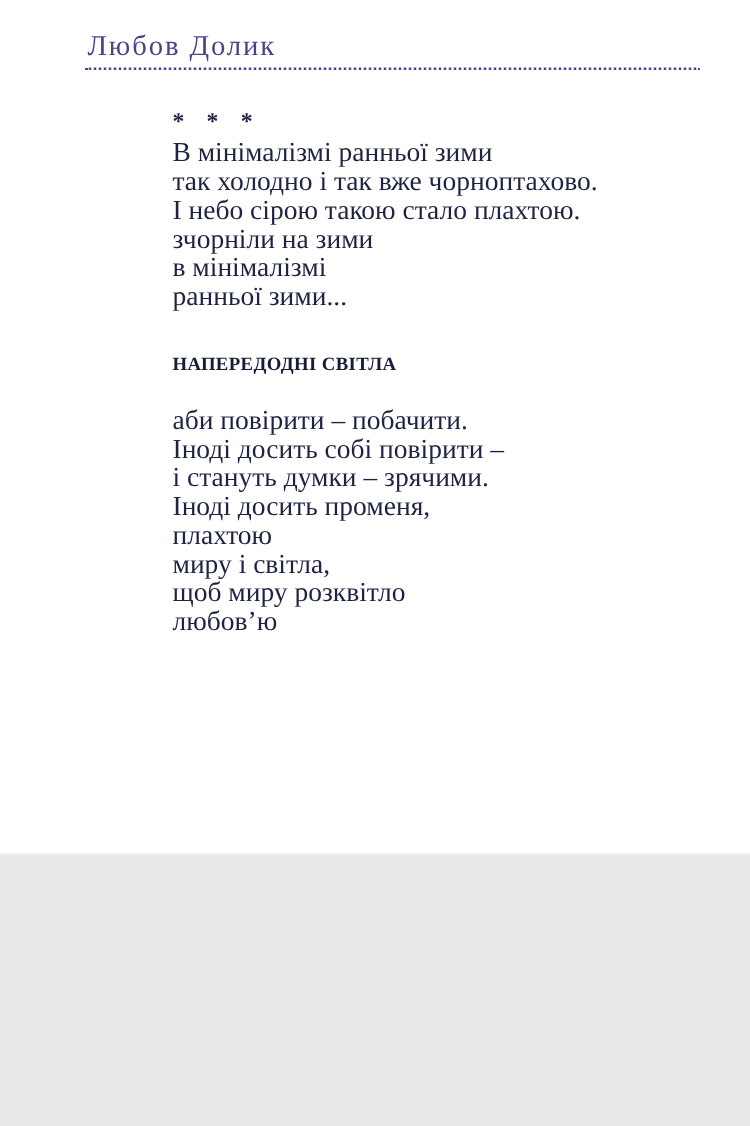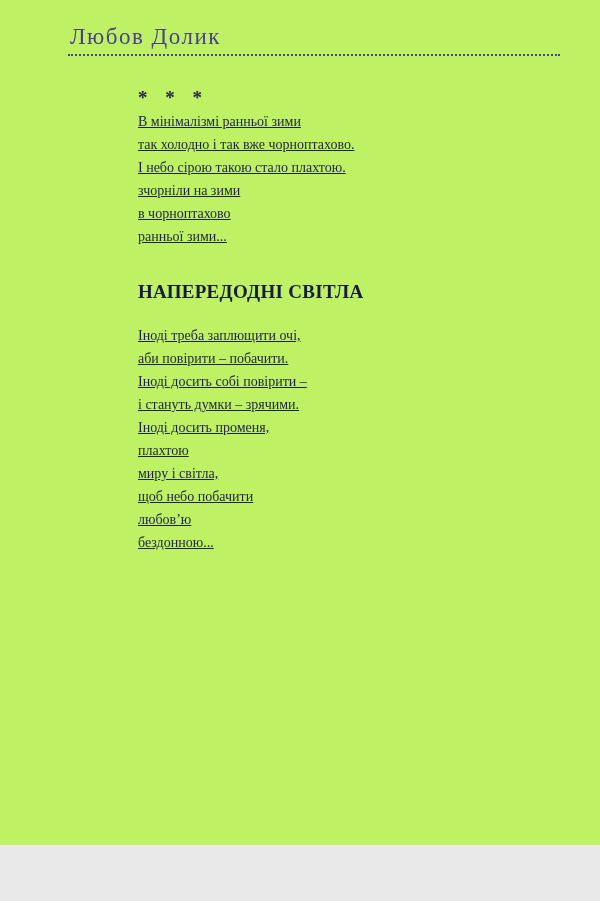"Любов Долик" .page { background: #bef264 -> #ffffff; height: 845px -> 683px }
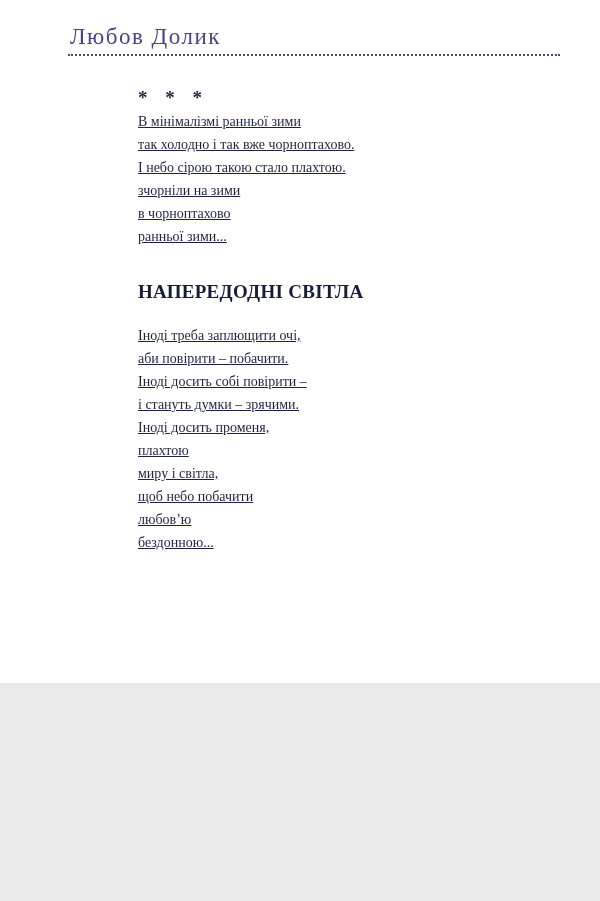"В мінімалізмі ранньої зими" .poem-line { font-size: 14px -> 22px; text-decoration: underline -> none }
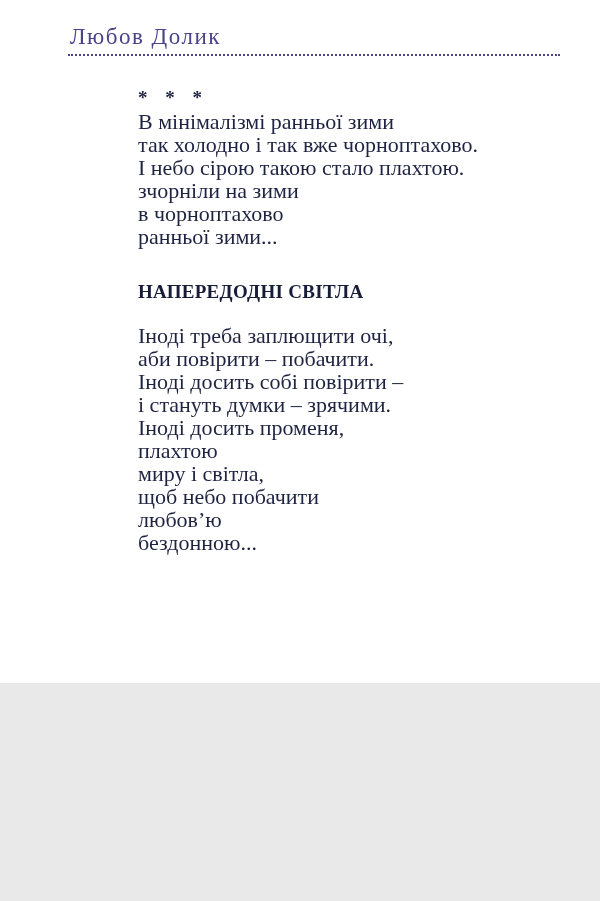"в чорноптахово" div.poem-line { text: чорноптахово -> мінімалізмі }
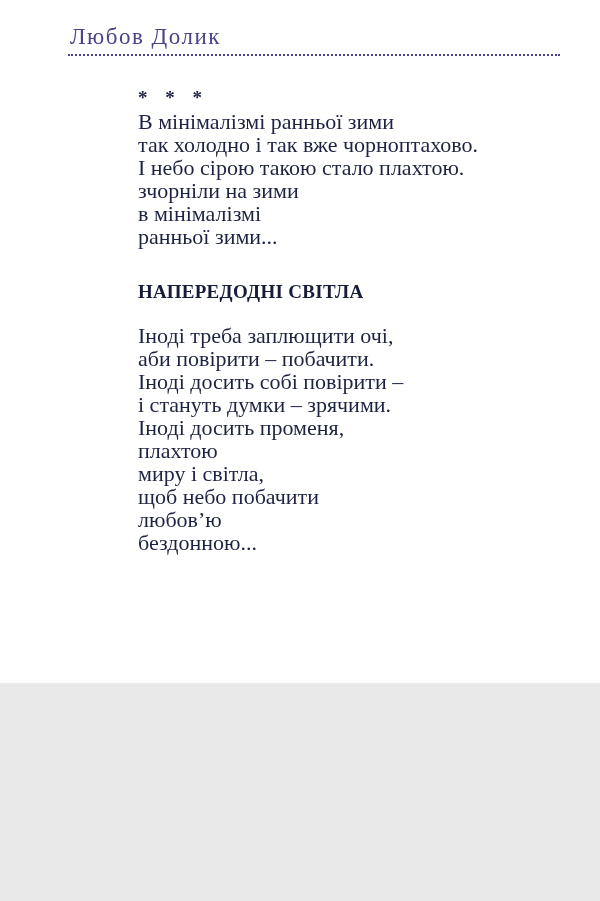"НАПЕРЕДОДНІ СВІТЛА" .poem-title { font-size: 19px -> 15px }
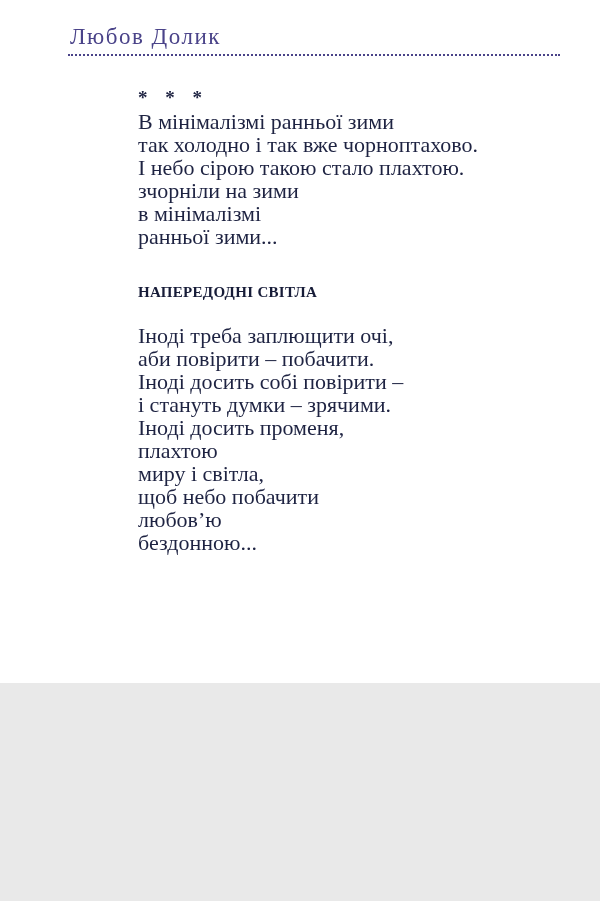"Іноді треба заплющити очі," div.poem-line { html: <div>Іноді треба заплющити очі,</div> -> none }
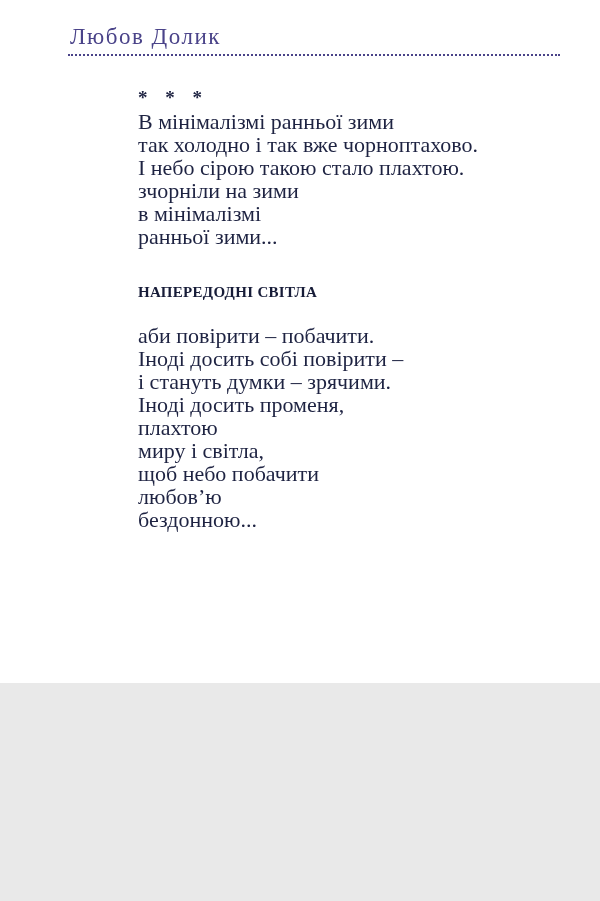"щоб небо побачити" div.poem-line { text: небо побачити -> миру розквітло }
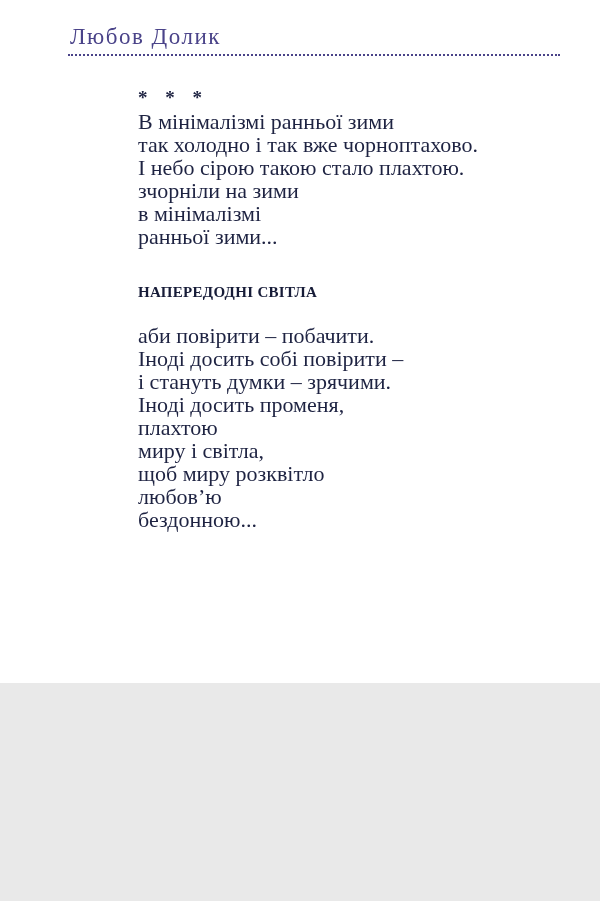"бездонною..." div.poem-line { html: <div>бездонною...</div> -> none }
